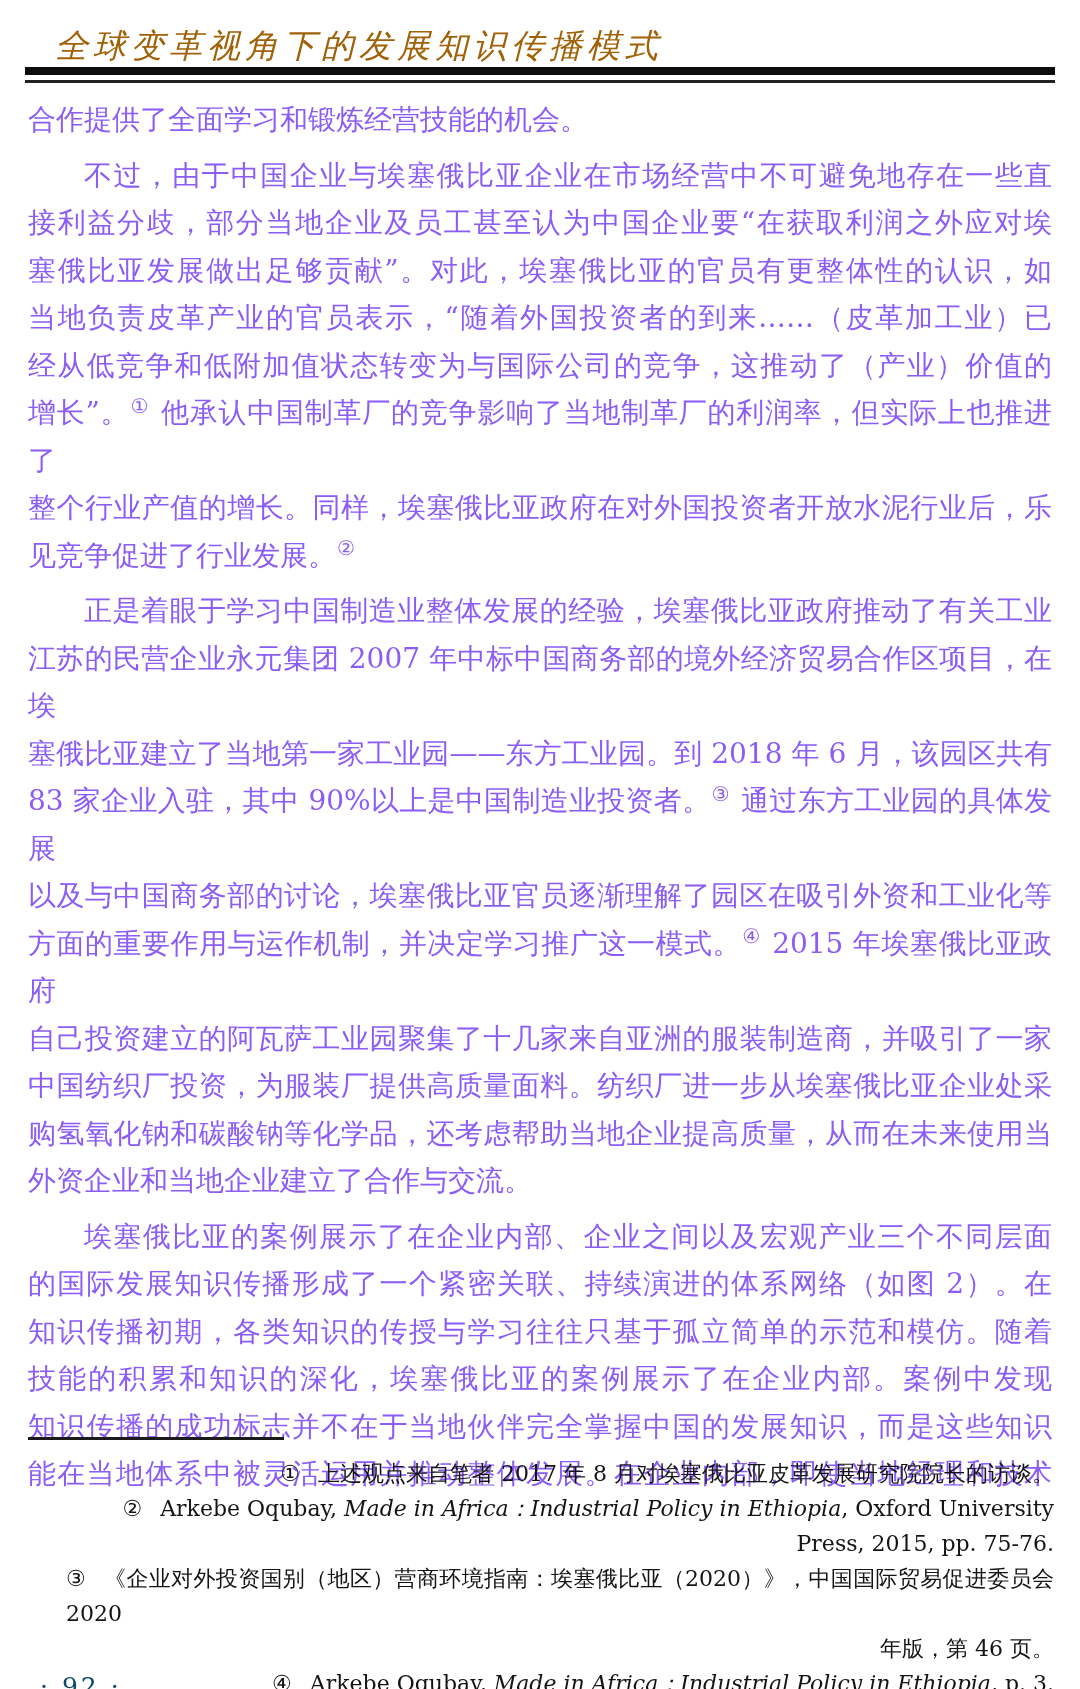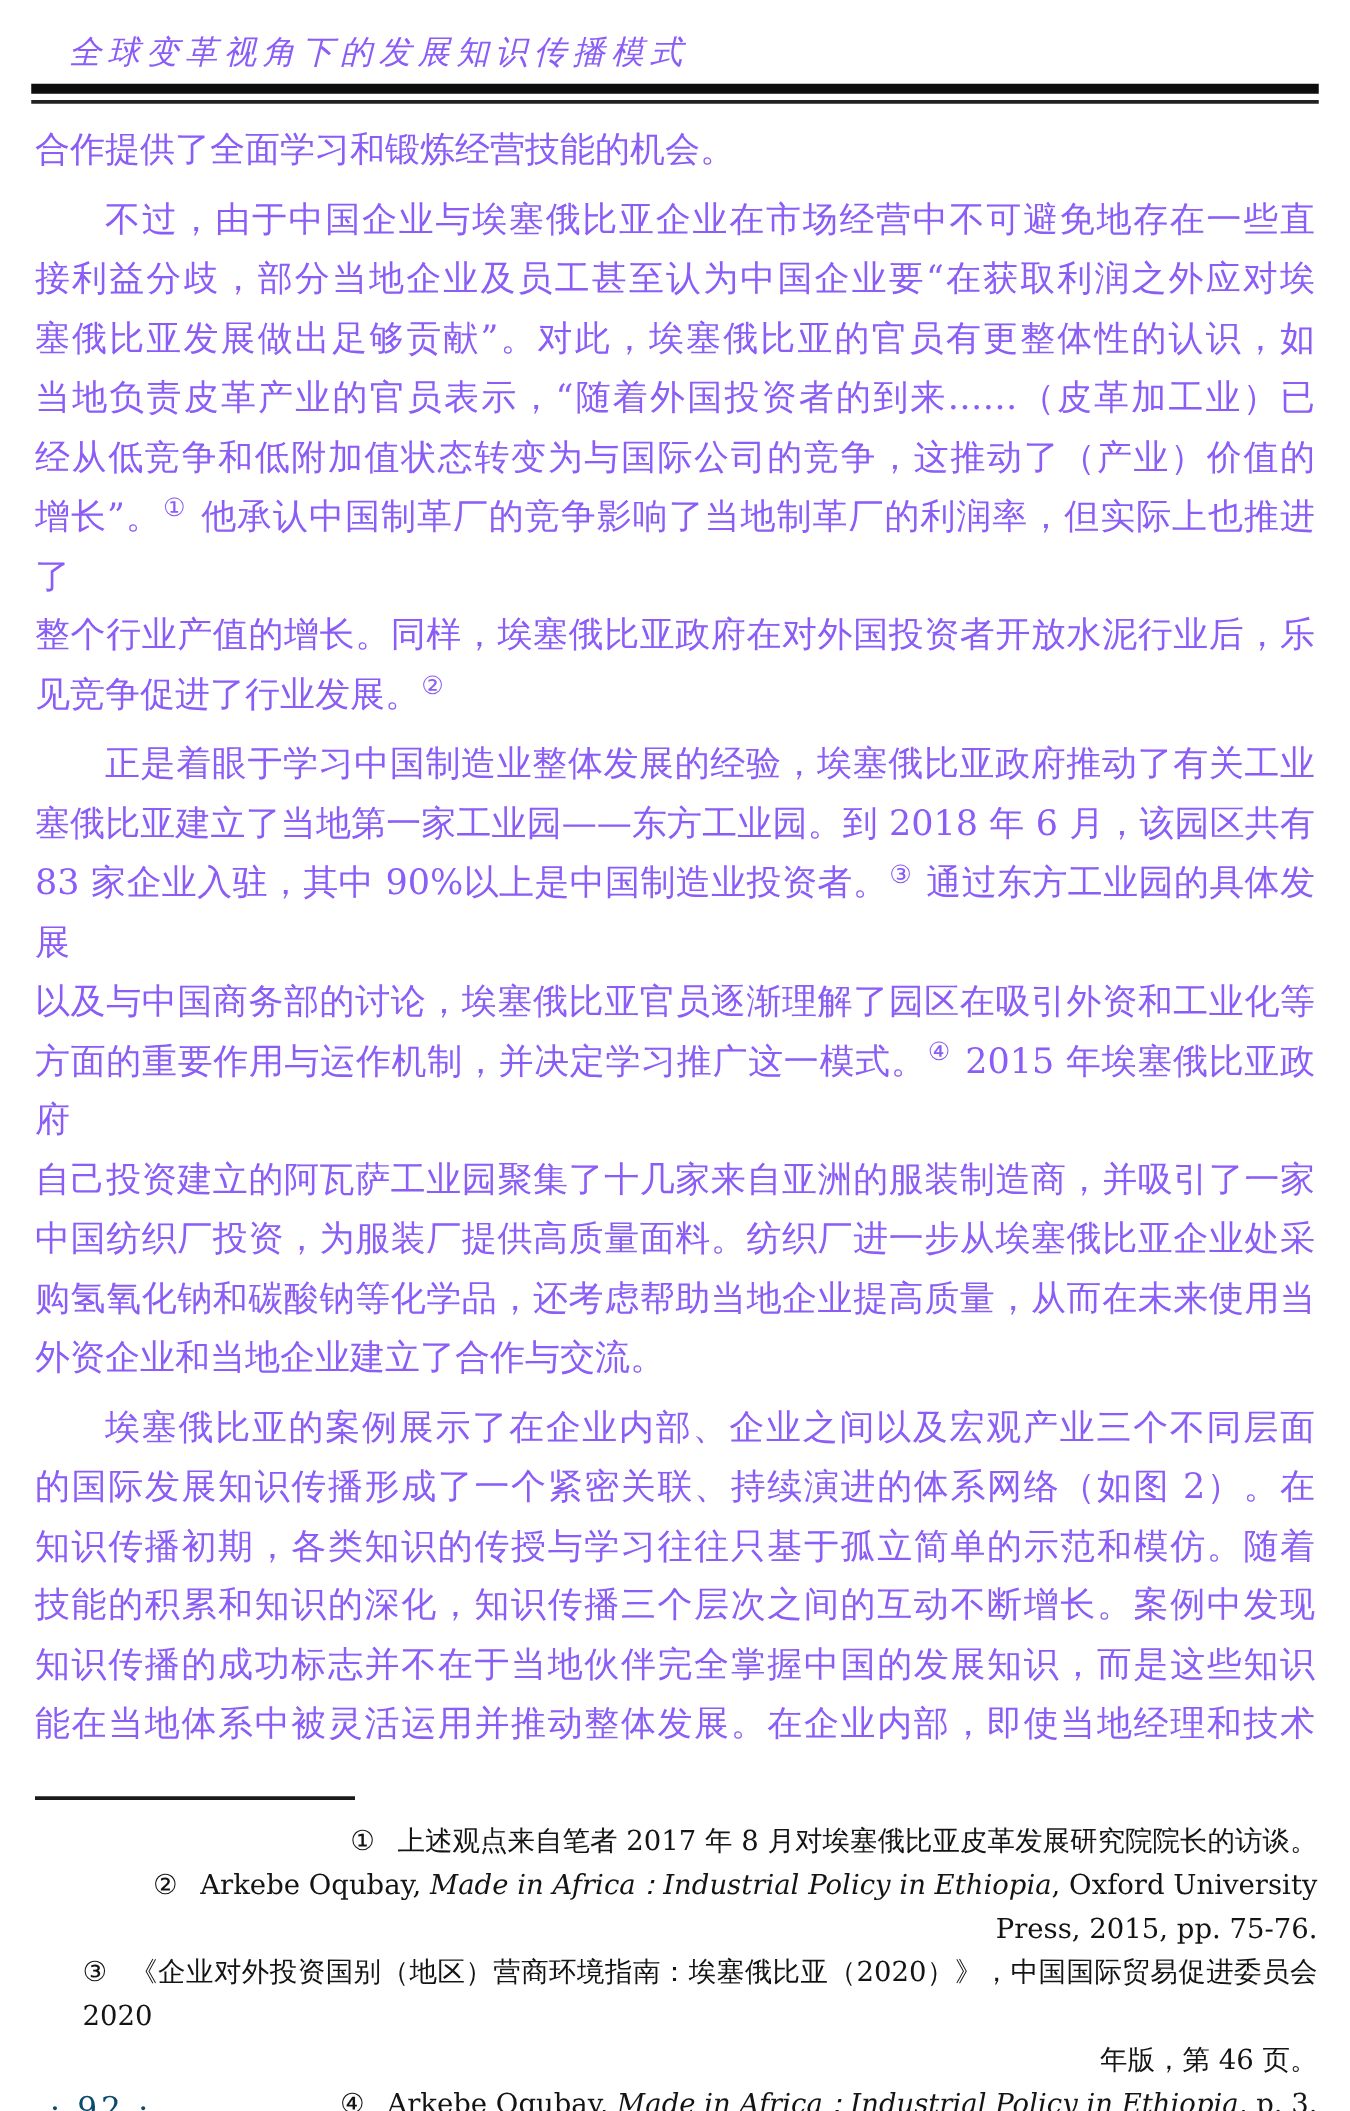"全球变革视角下的发展知识传播模式" .running-header { color: #8b5cf6 -> #a16207; font-size: 26px -> 33px }
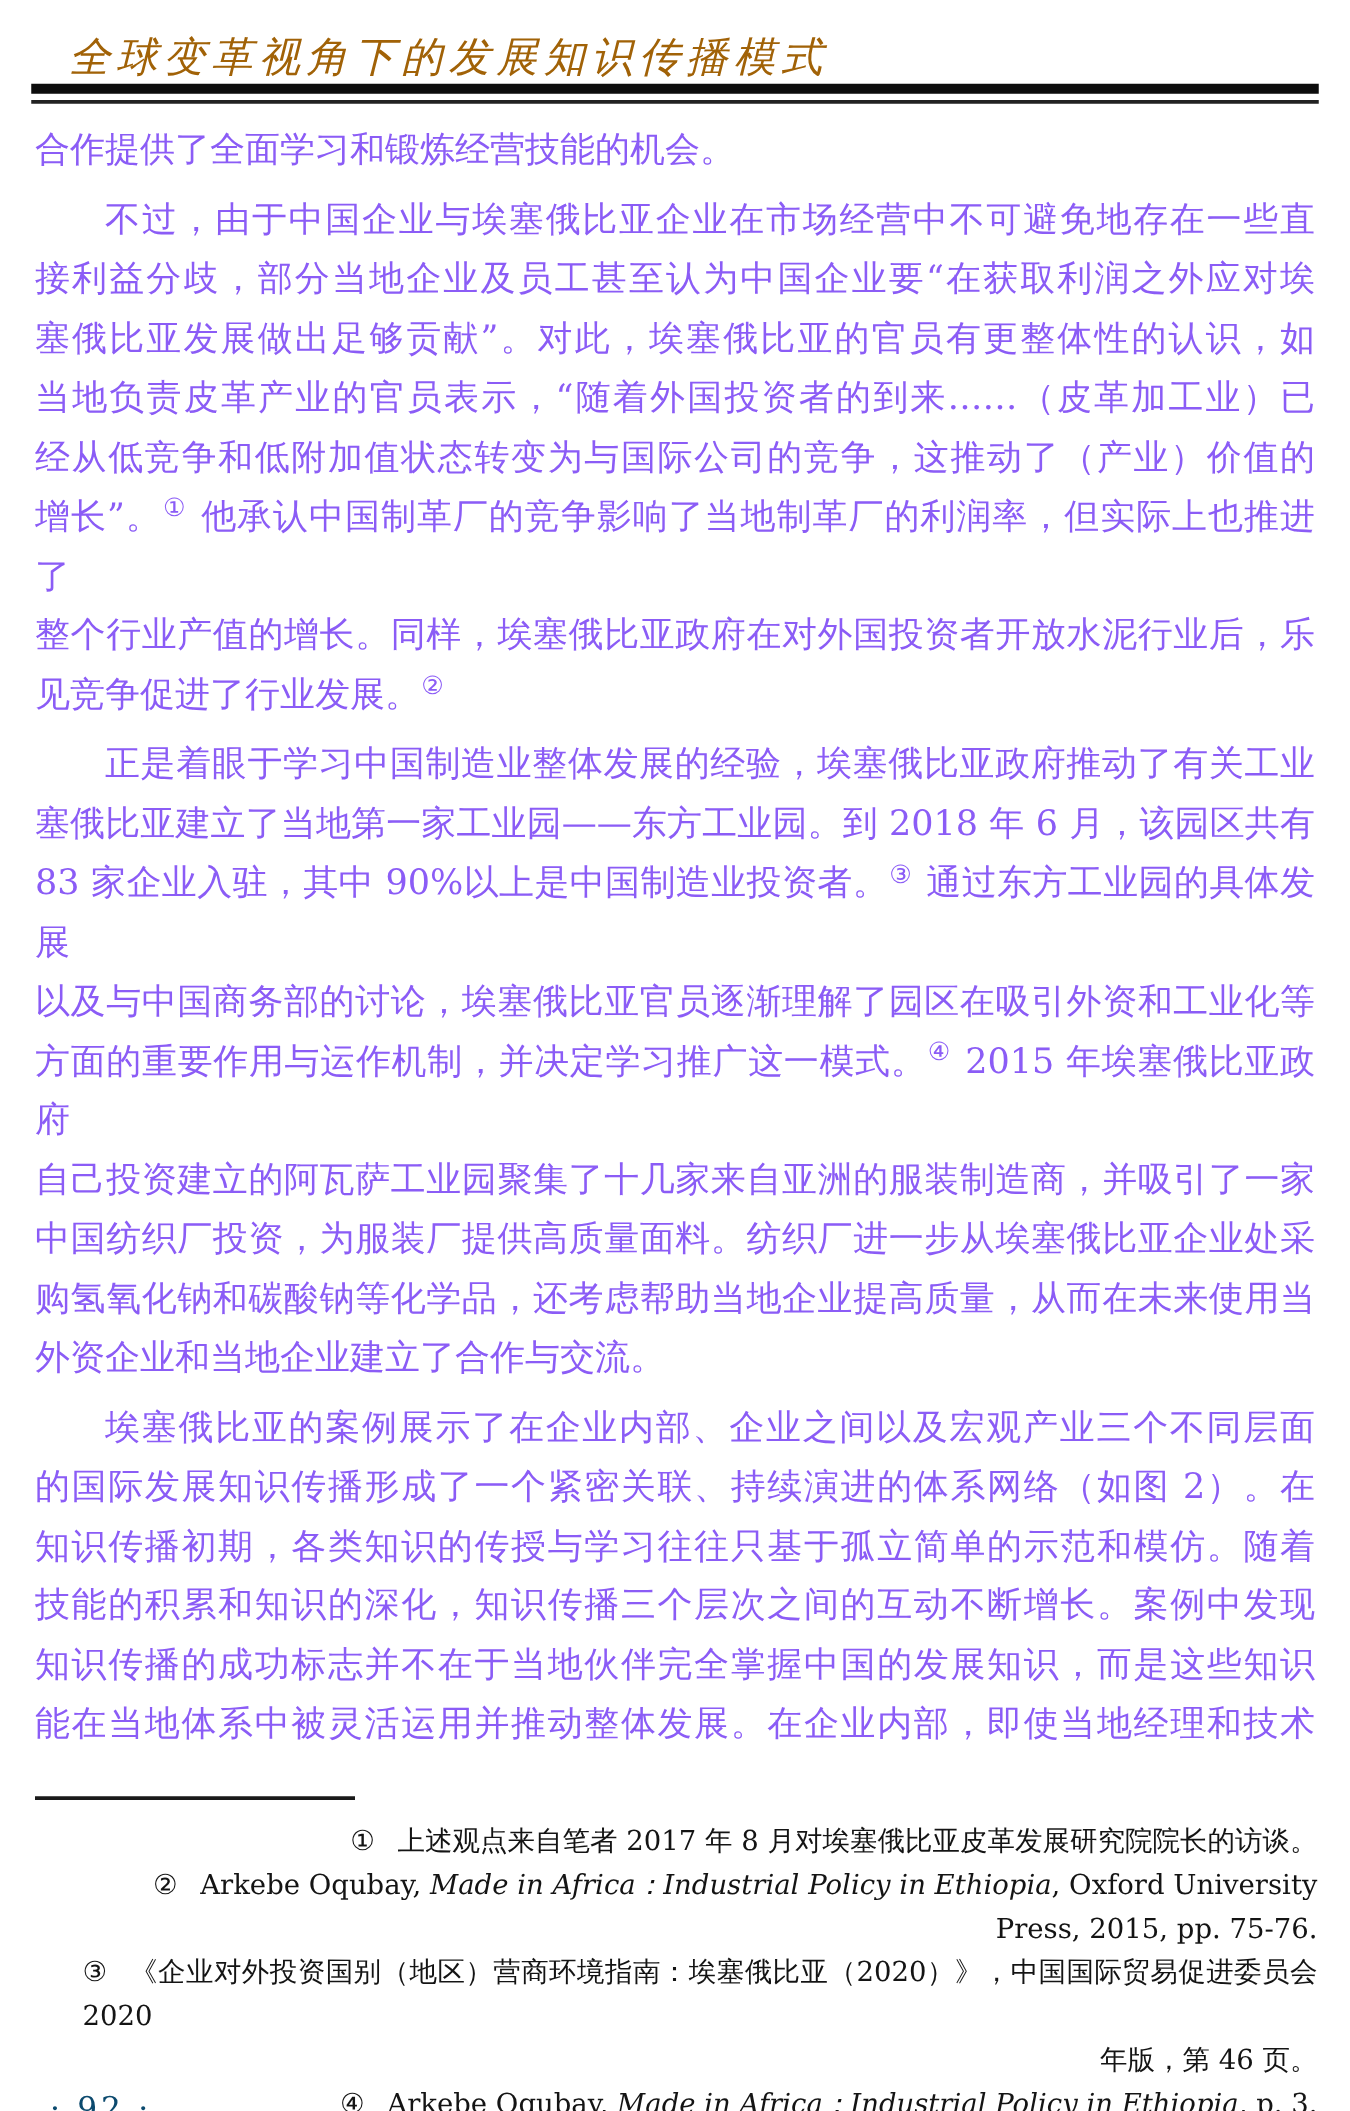"江苏的民营企业永元集团 2007 年中标中国商务部的境外经济贸易合作区项目，在埃" div.line { html: none -> <div>江苏的民营企业永元集团 2007 年中标中国商务部的境外经济贸易合作区项目，在埃</div> }
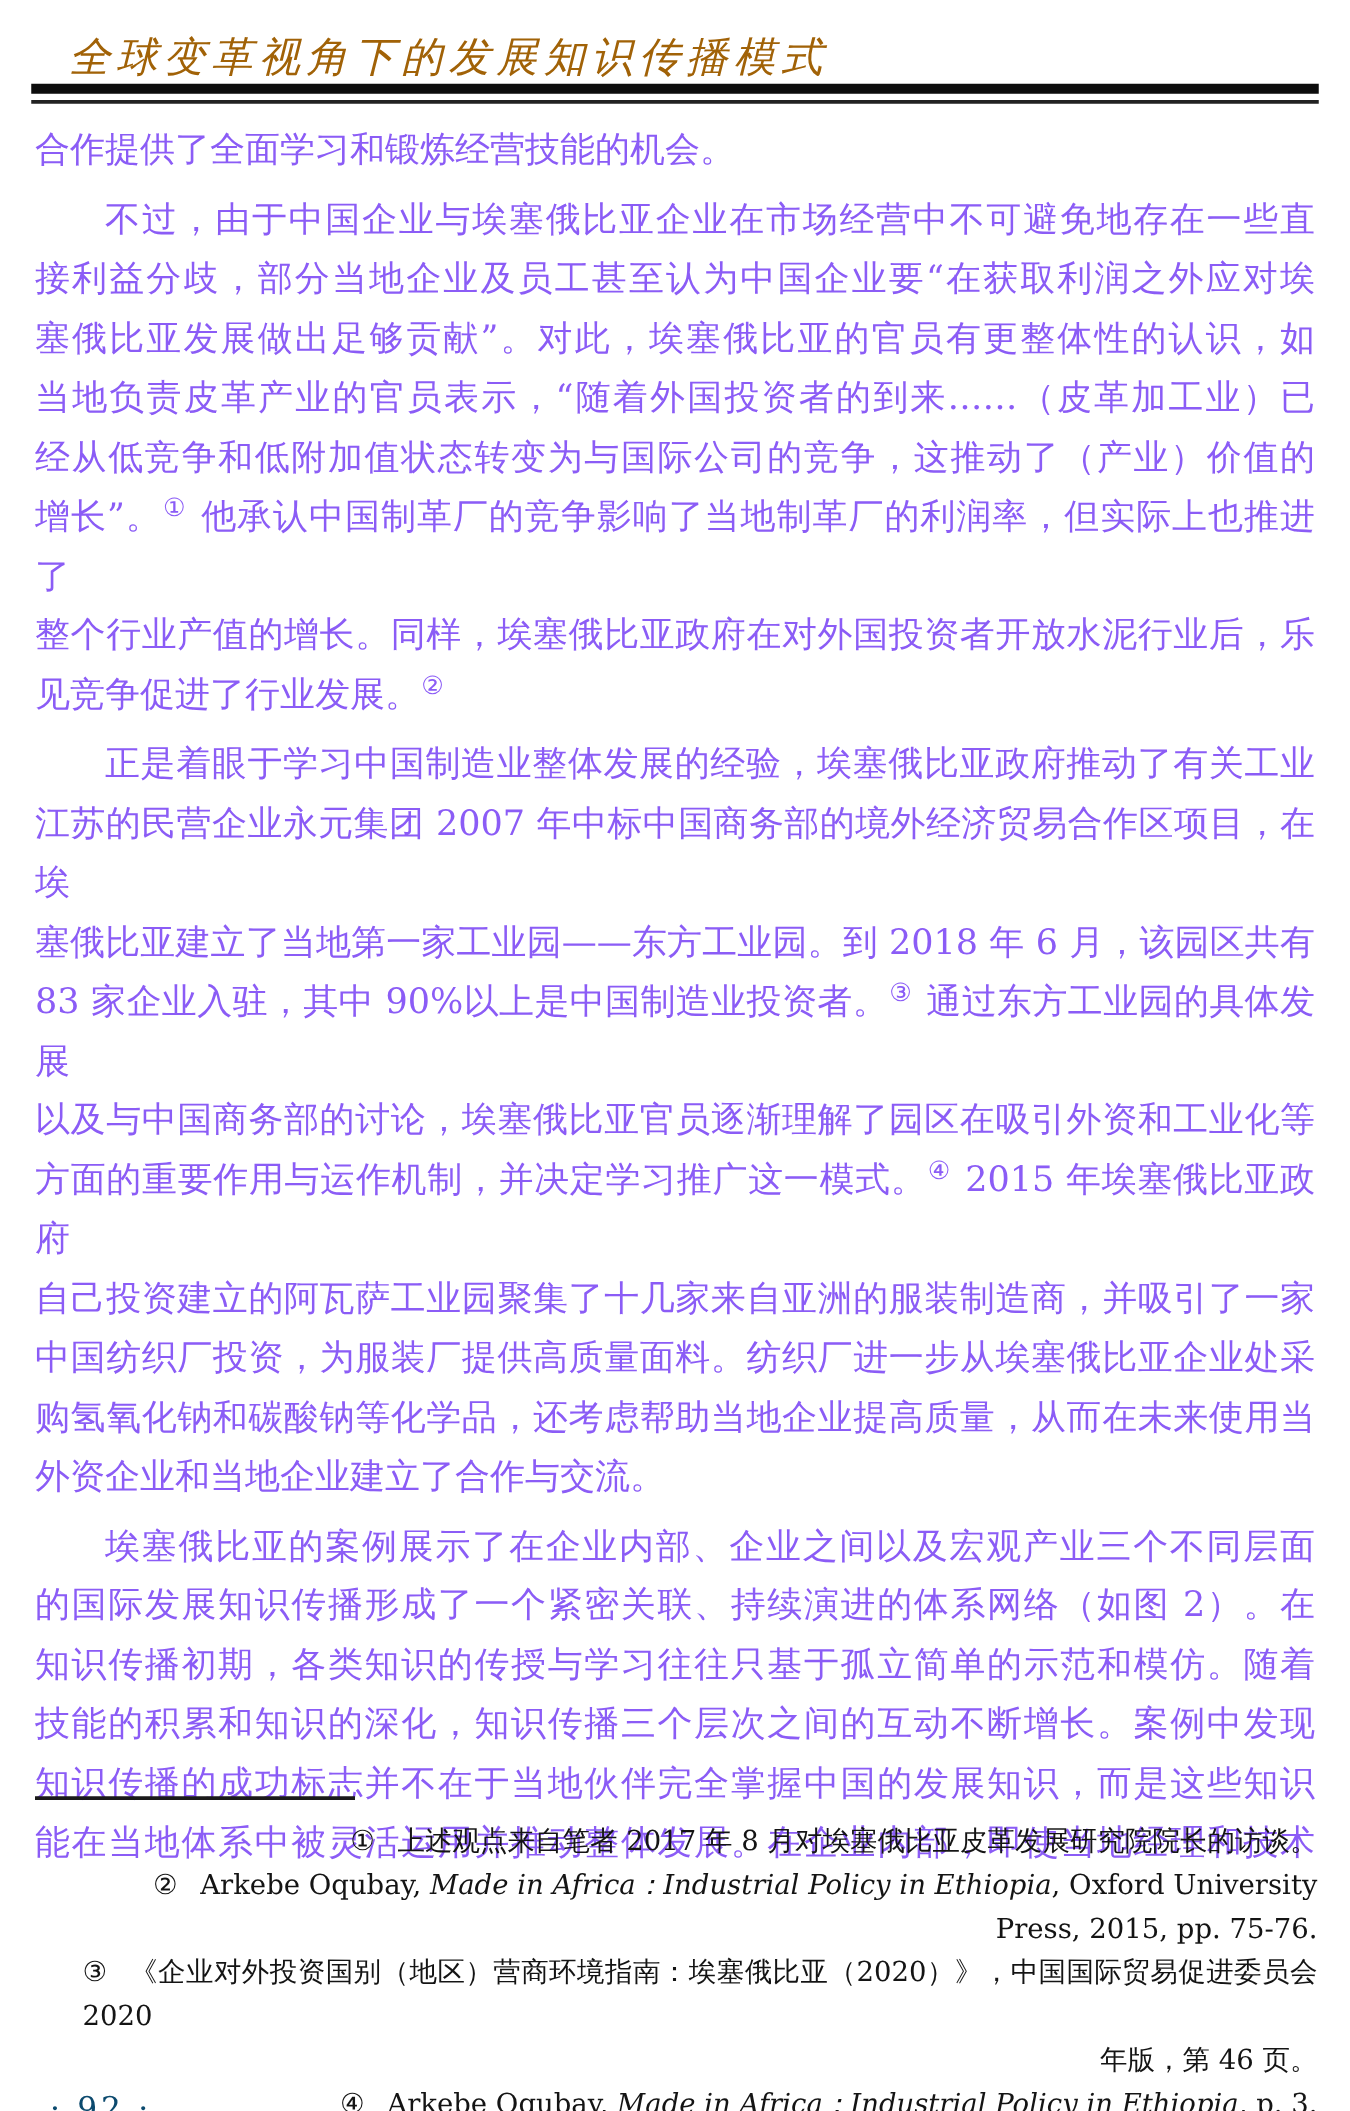"技能的积累和知识的深化，知识传播三个层次之间的互动不断增长。案例中发现" div.line { text: 知识传播三个层次之间的互动不断增长 -> 埃塞俄比亚的案例展示了在企业内部 }
